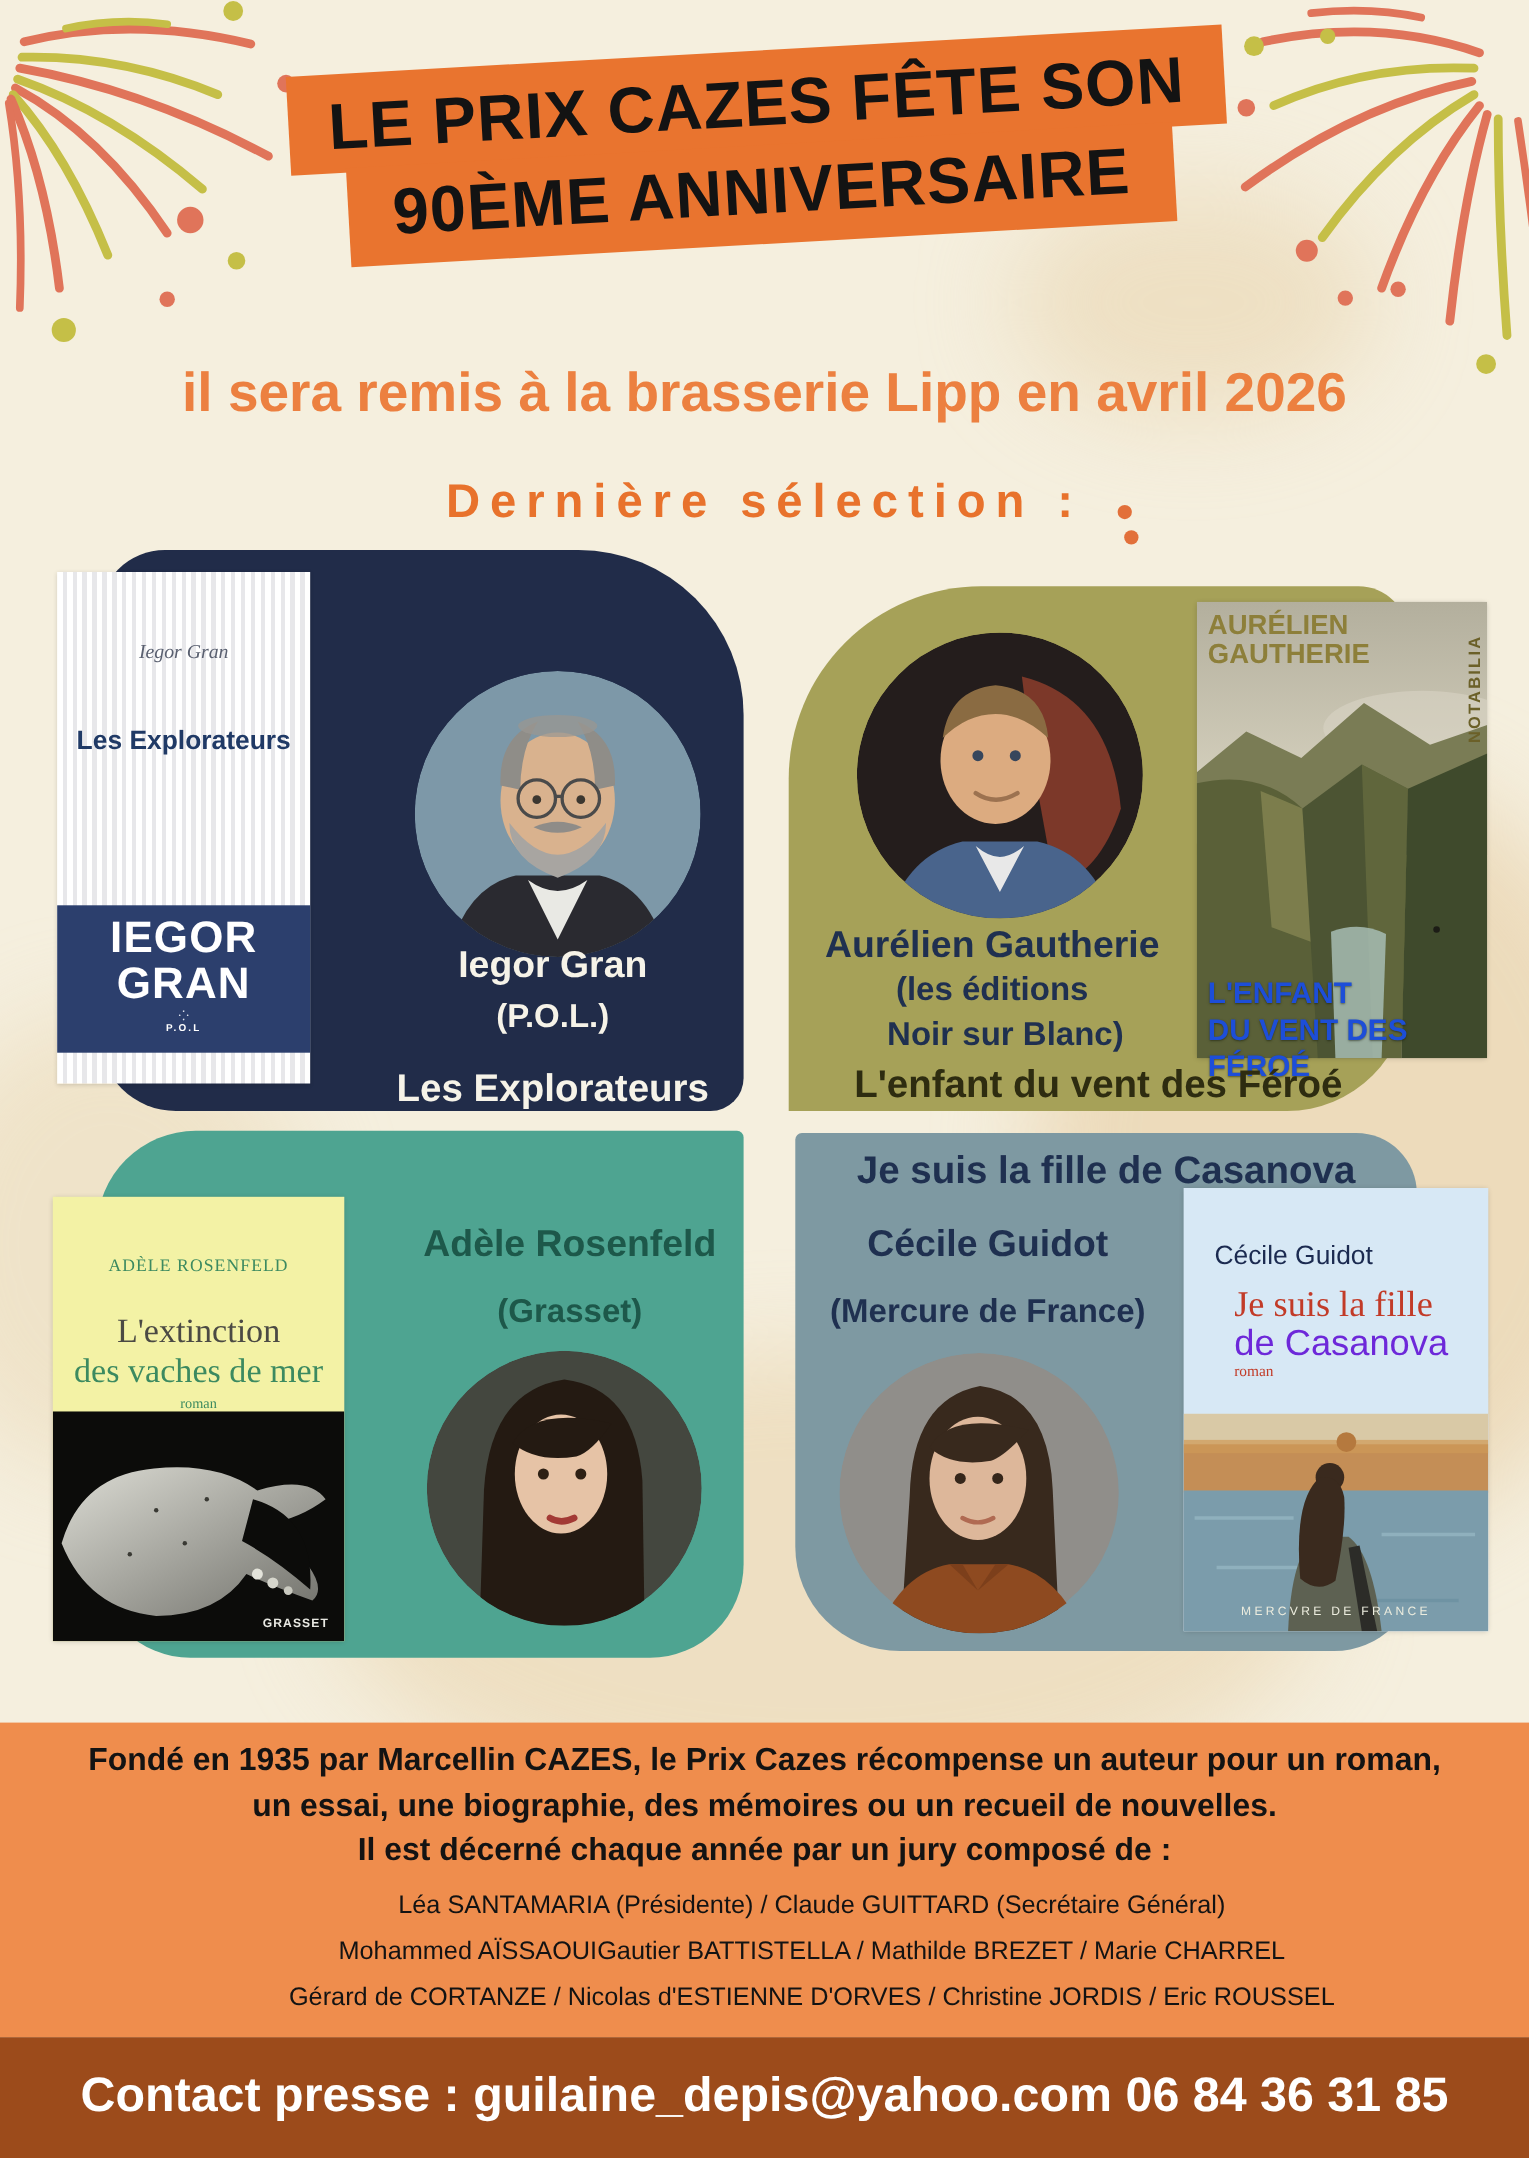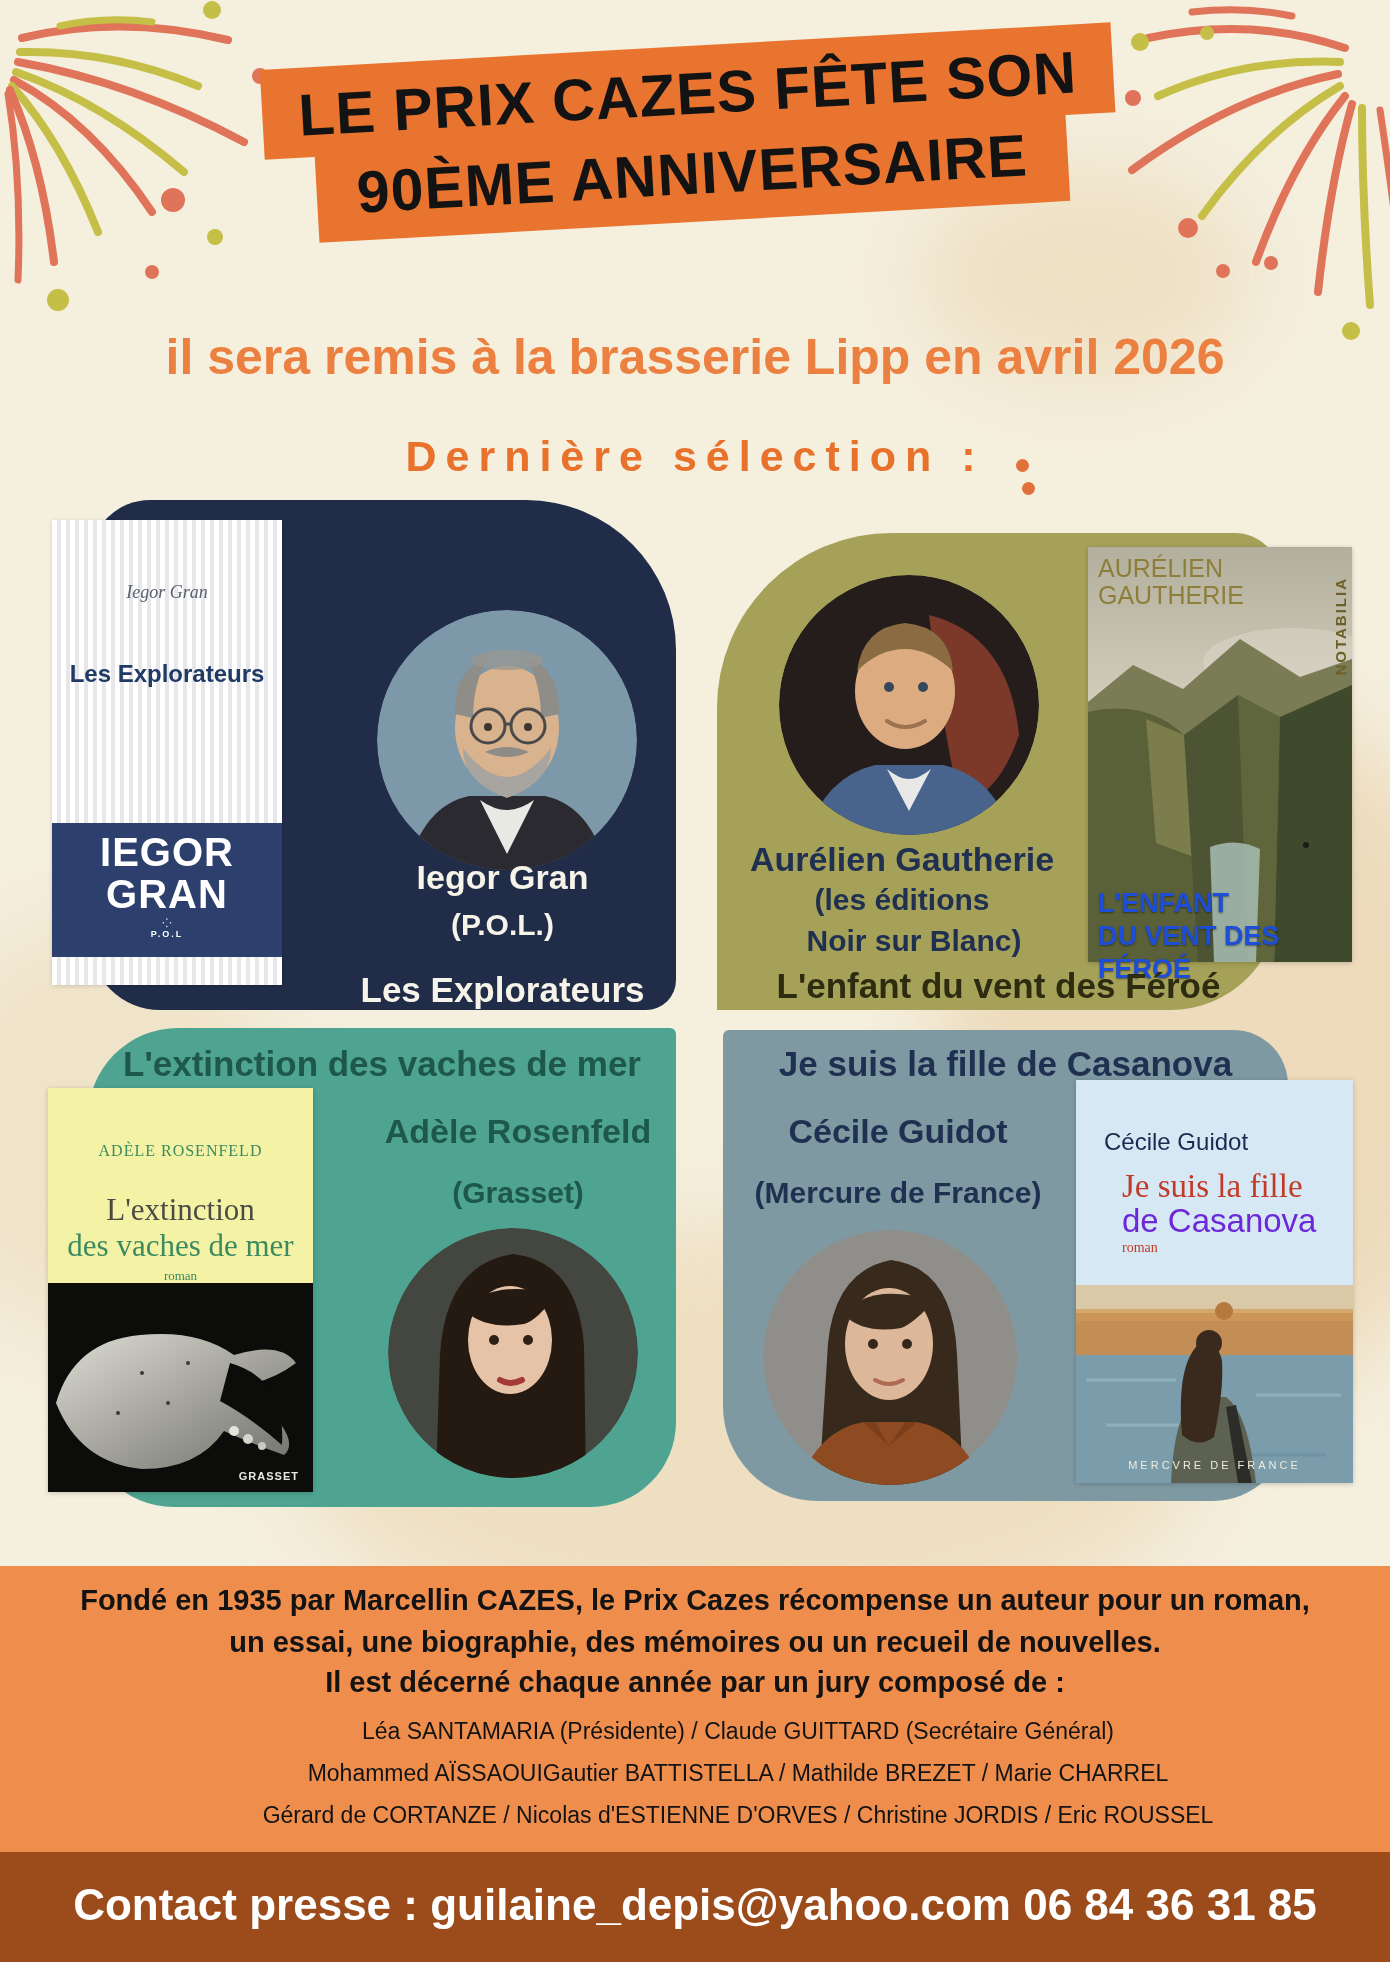"AURÉLIEN" .fjord-author { font-weight: normal -> bold }
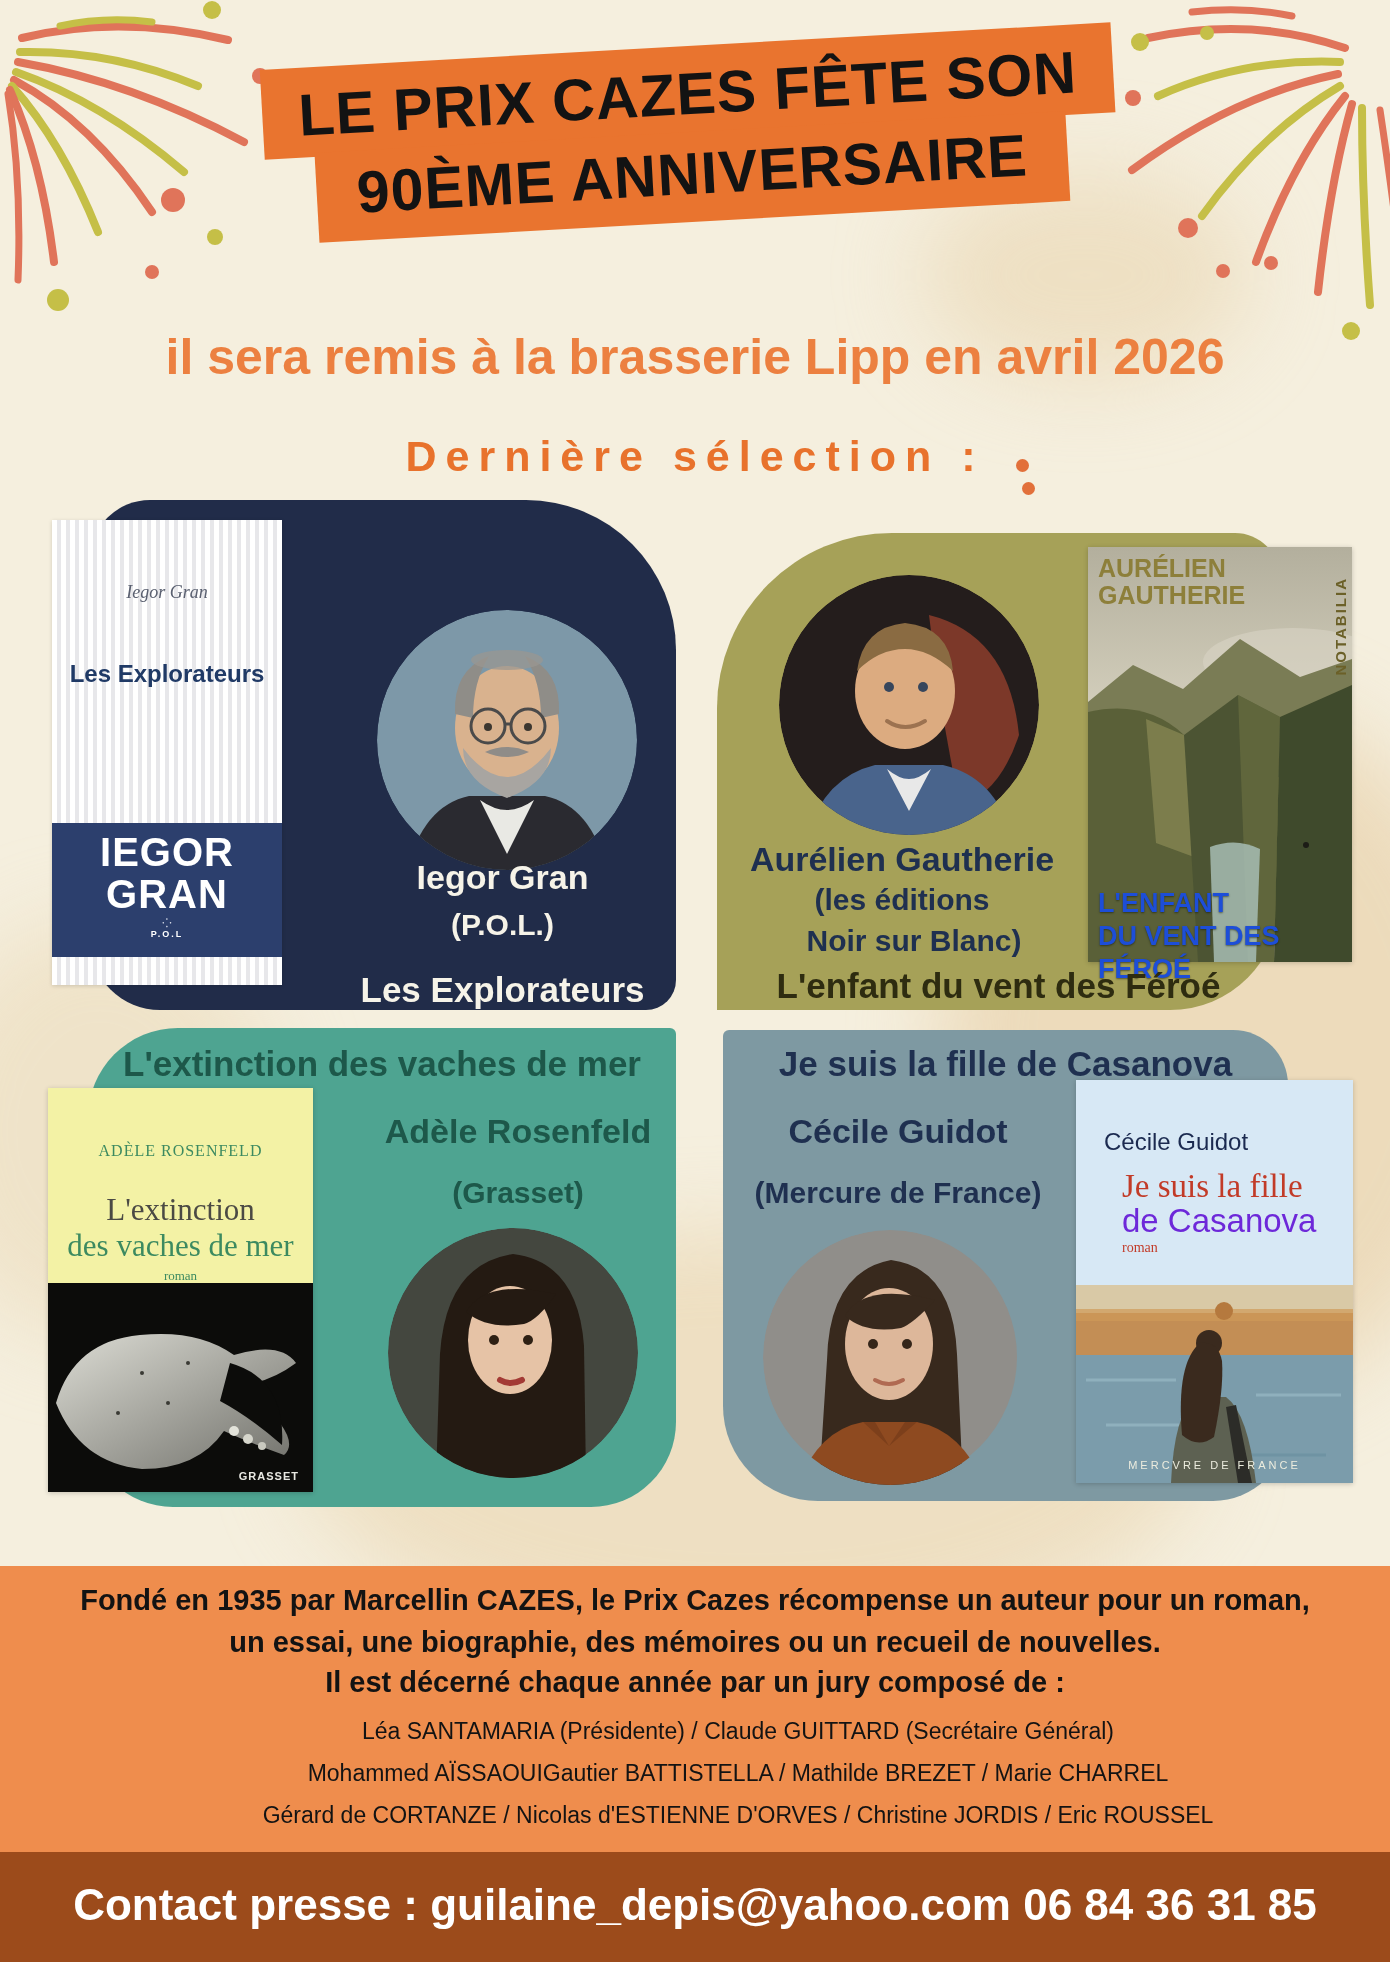"L'extinction des vaches de mer" div.blob-txt { html: <div>L'extinction des vaches de mer</div> -> none }
